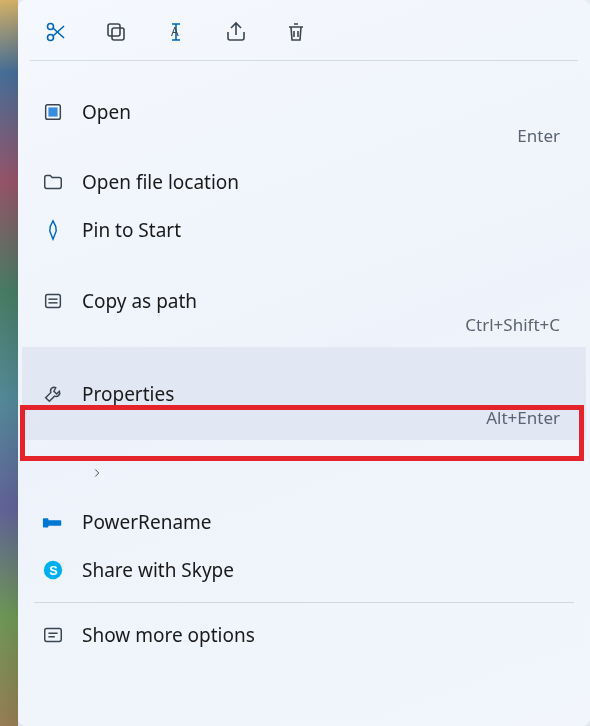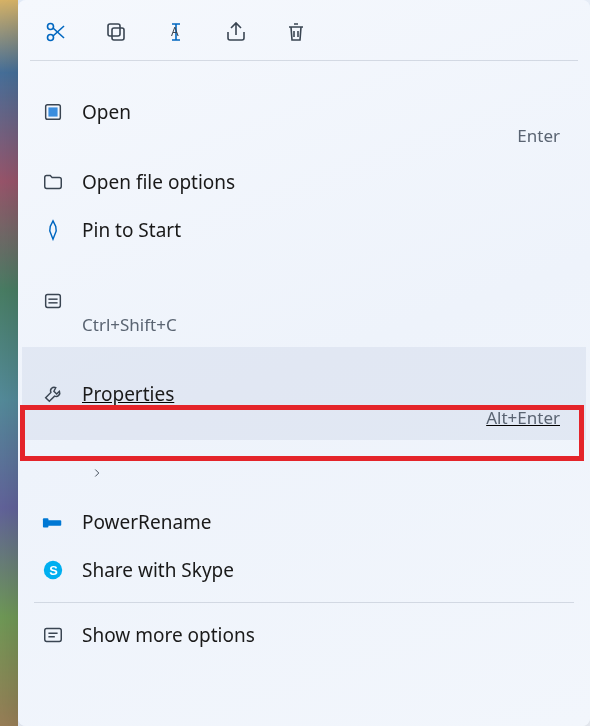"Open file options" span.menu-label { text: options -> location }
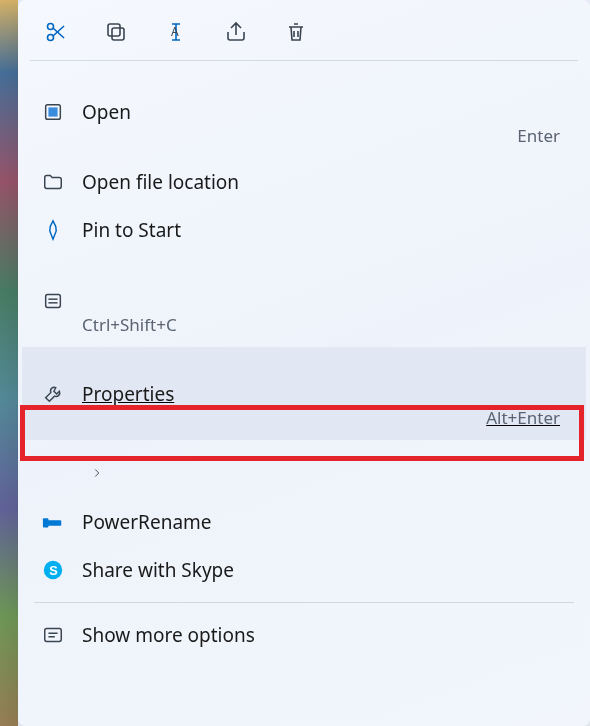"Copy as path" span.menu-label { html: none -> <span>Copy as path</span> }
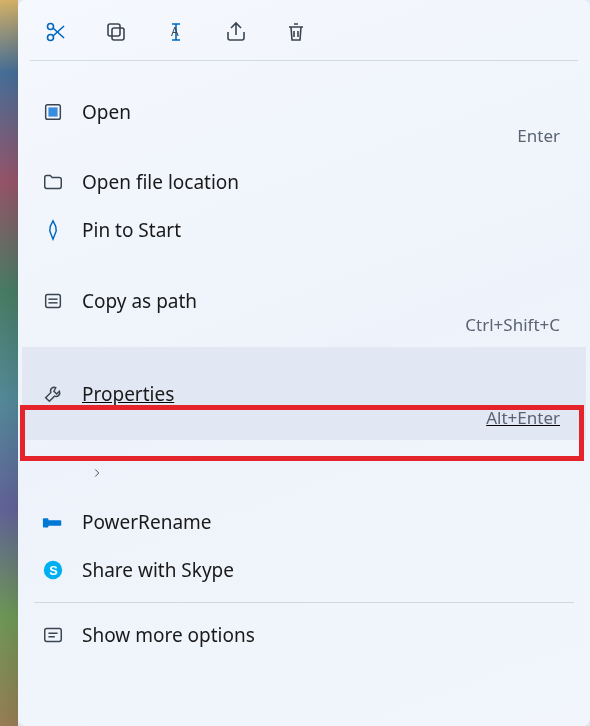"Properties" .menu-item.highlighted { text-decoration: underline -> none }
